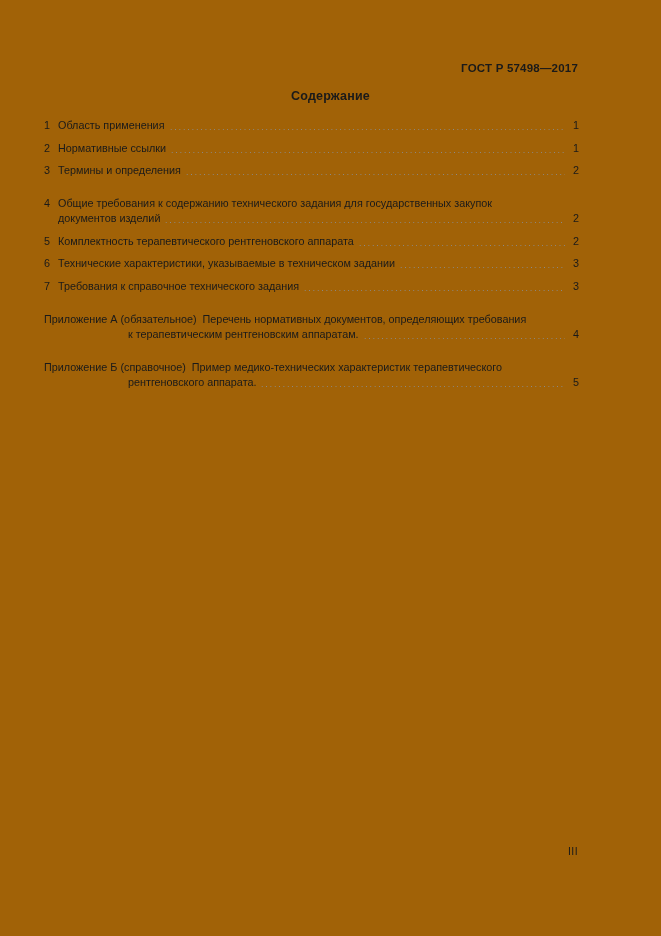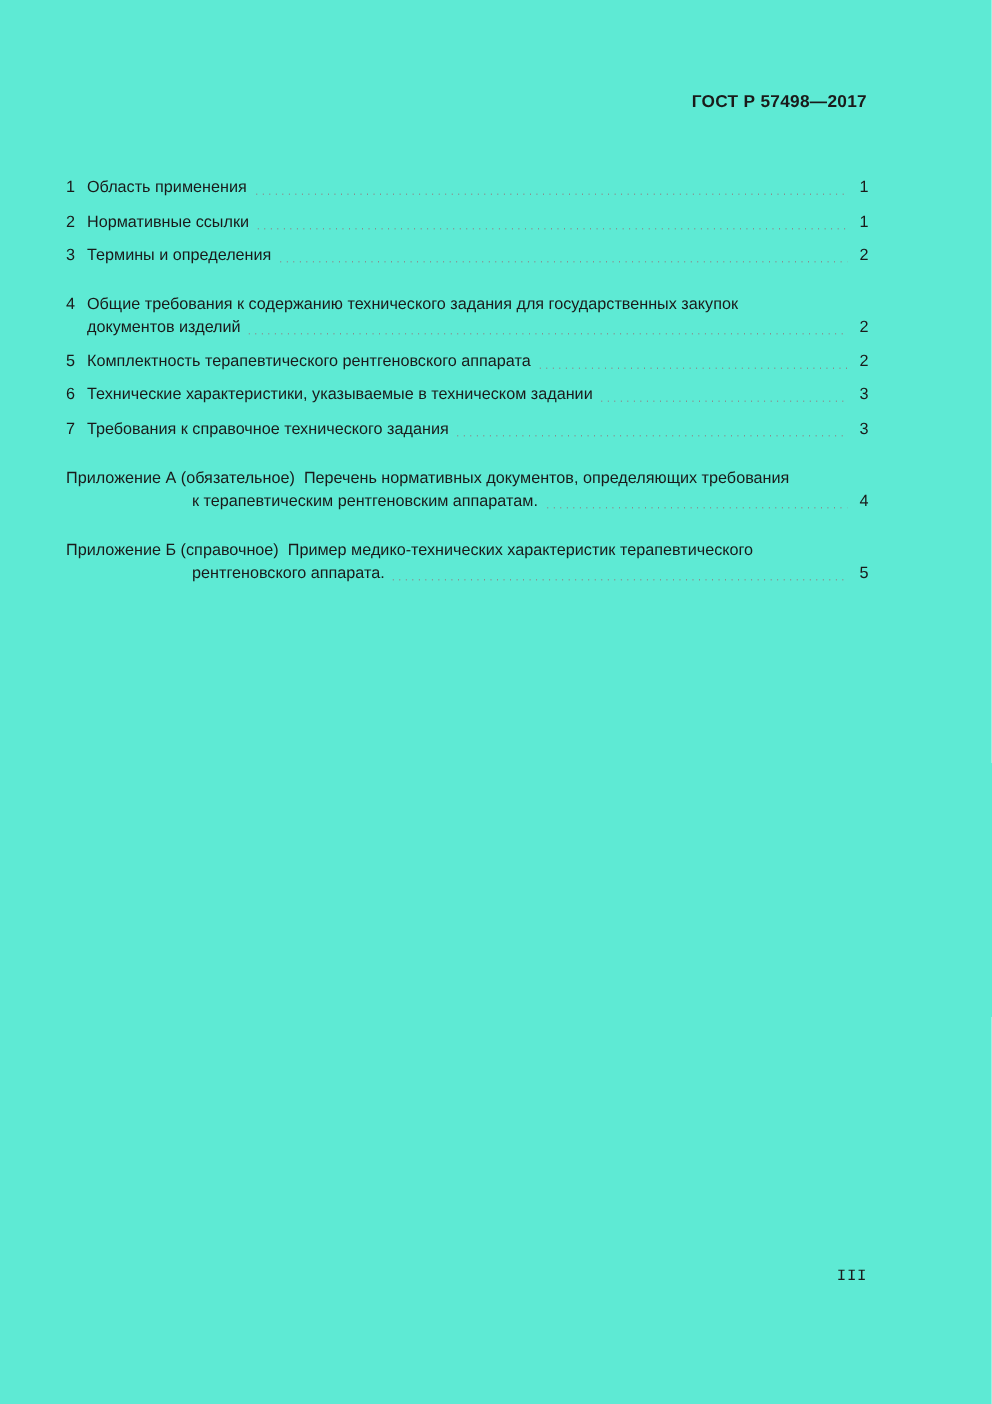"ГОСТ Р 57498—2017" .page { background: #5eead4 -> #a16207 }
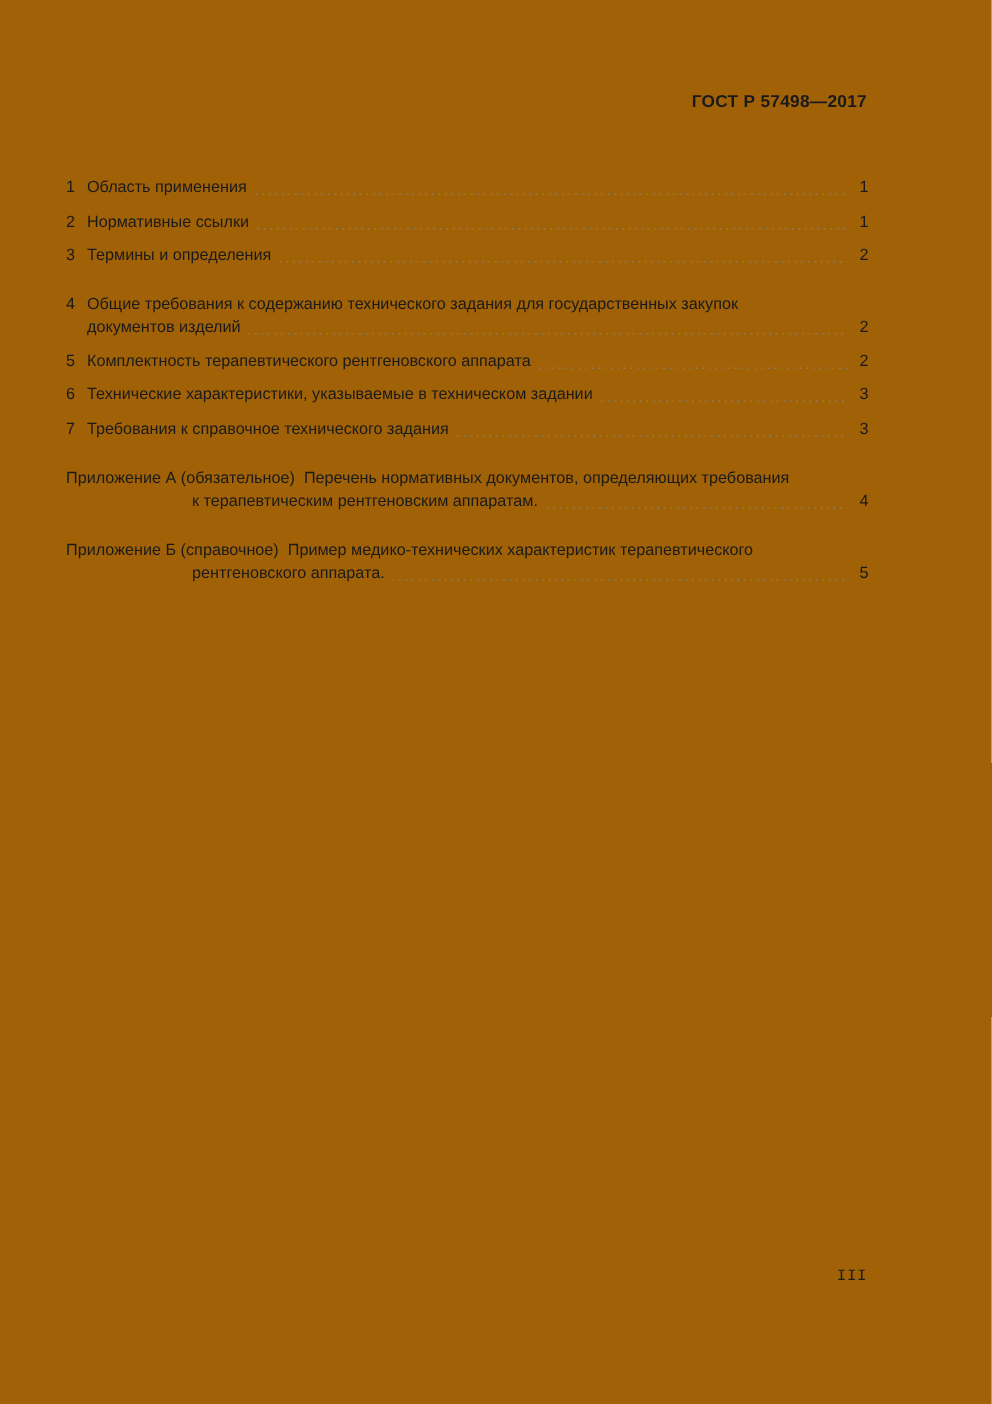"Содержание" div.contents-title { html: none -> <div>Содержание</div> }
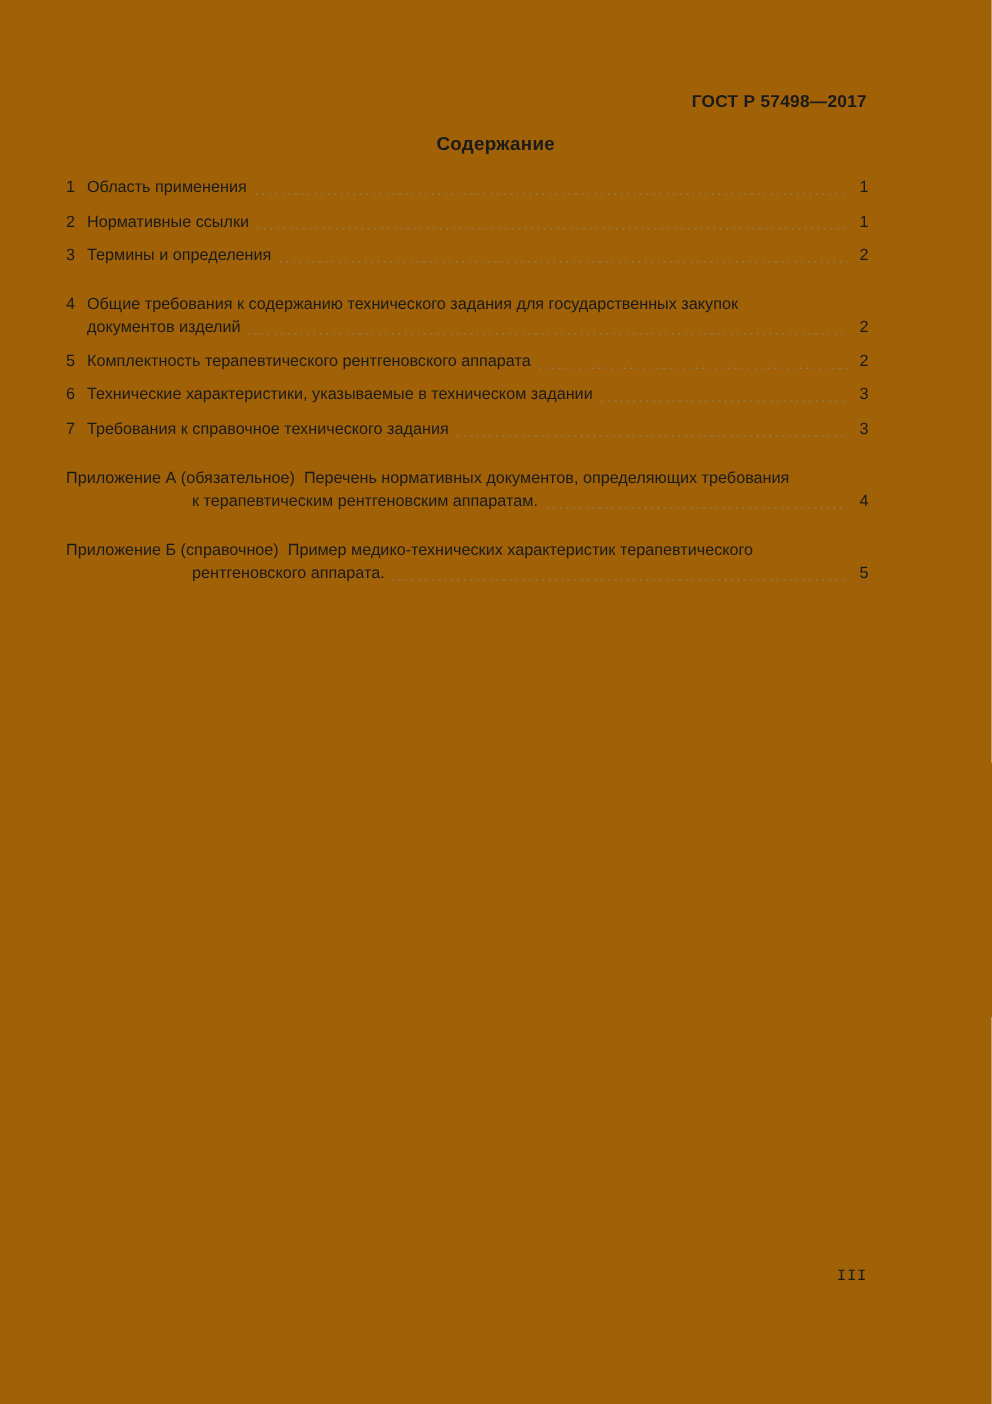"III" .folio { font-family: Liberation Mono, monospace -> none }
